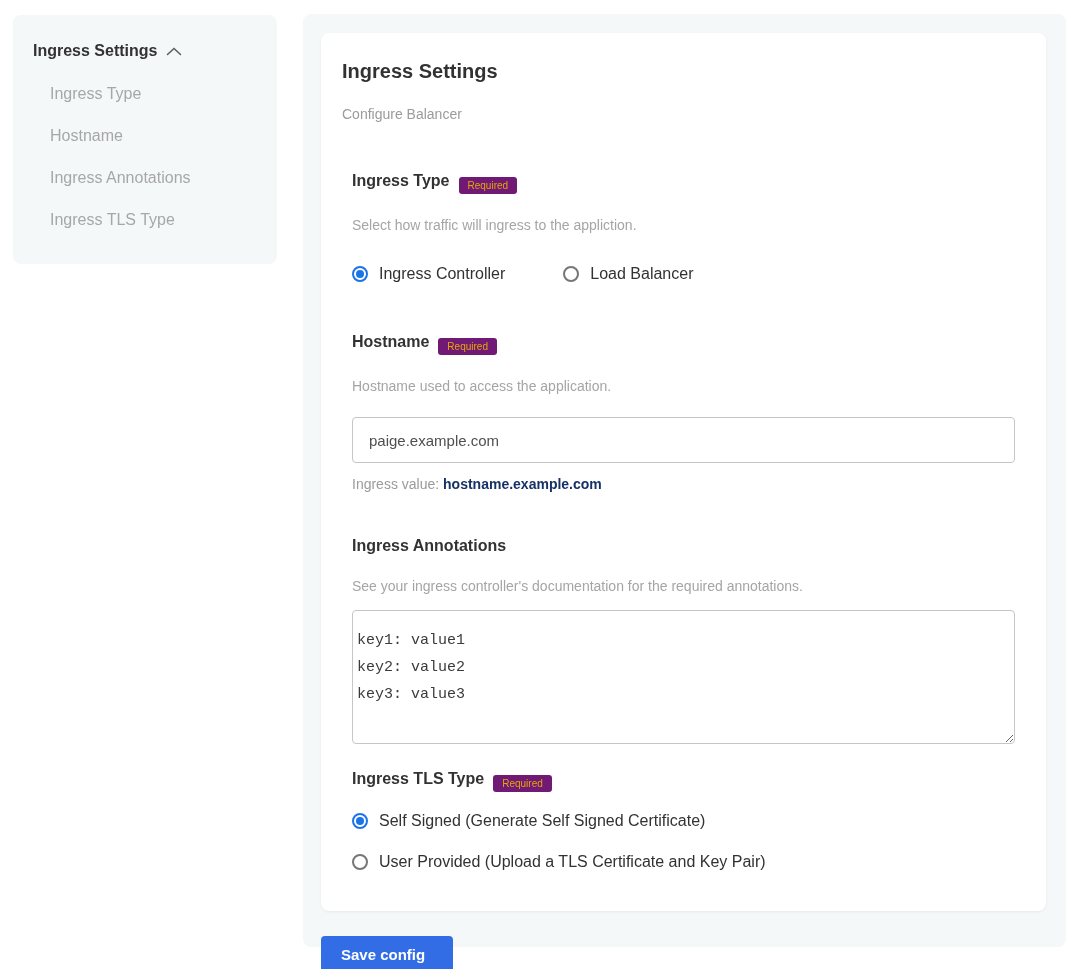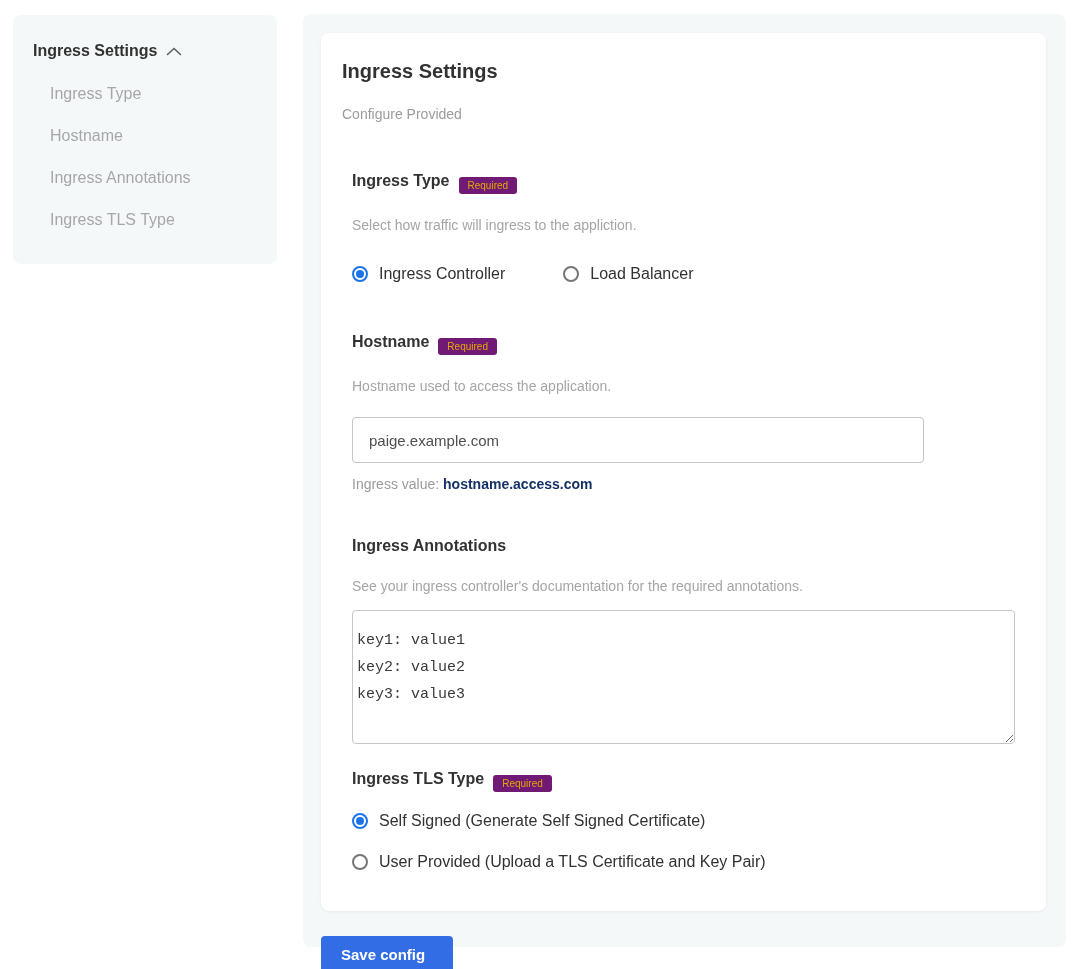"Configure Provided" p.card-subtitle { text: Provided -> Balancer }
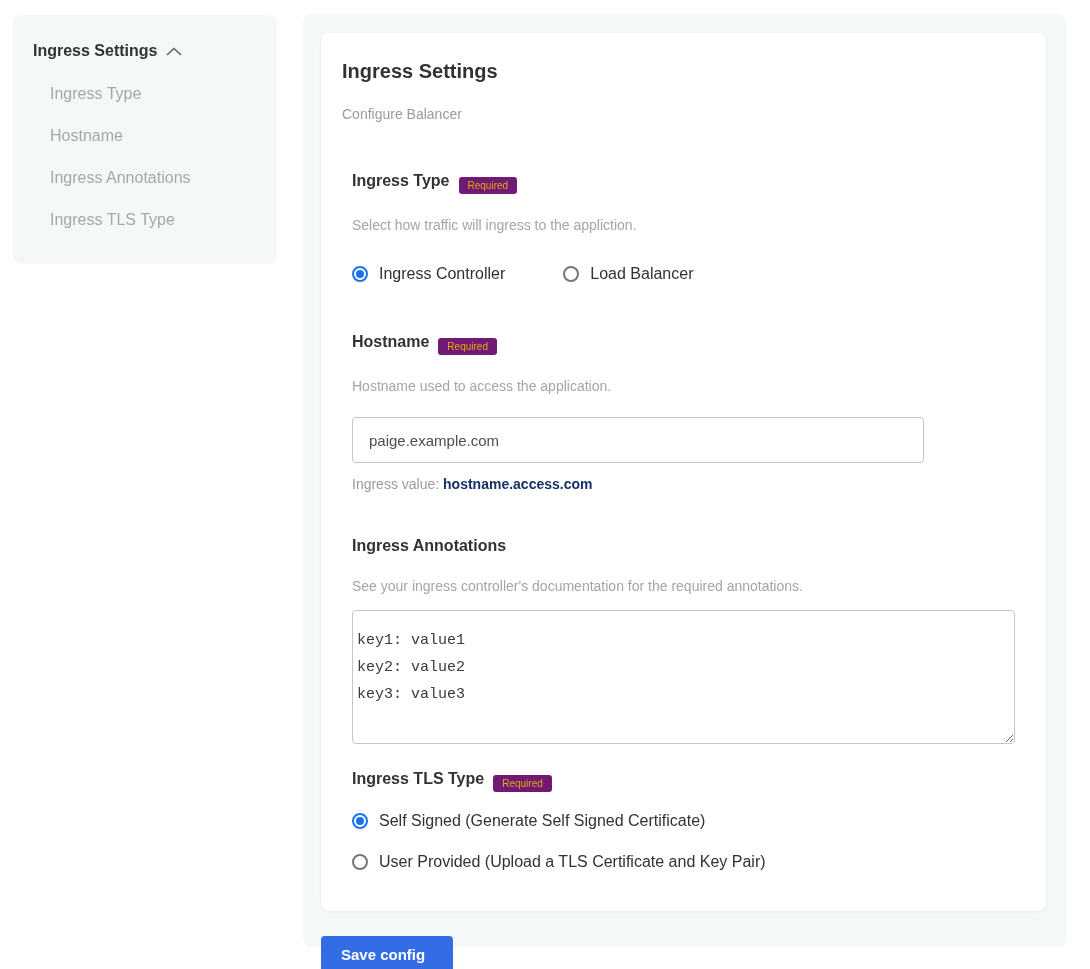"paige.example.com" .text-input { width: 572px -> 663px }
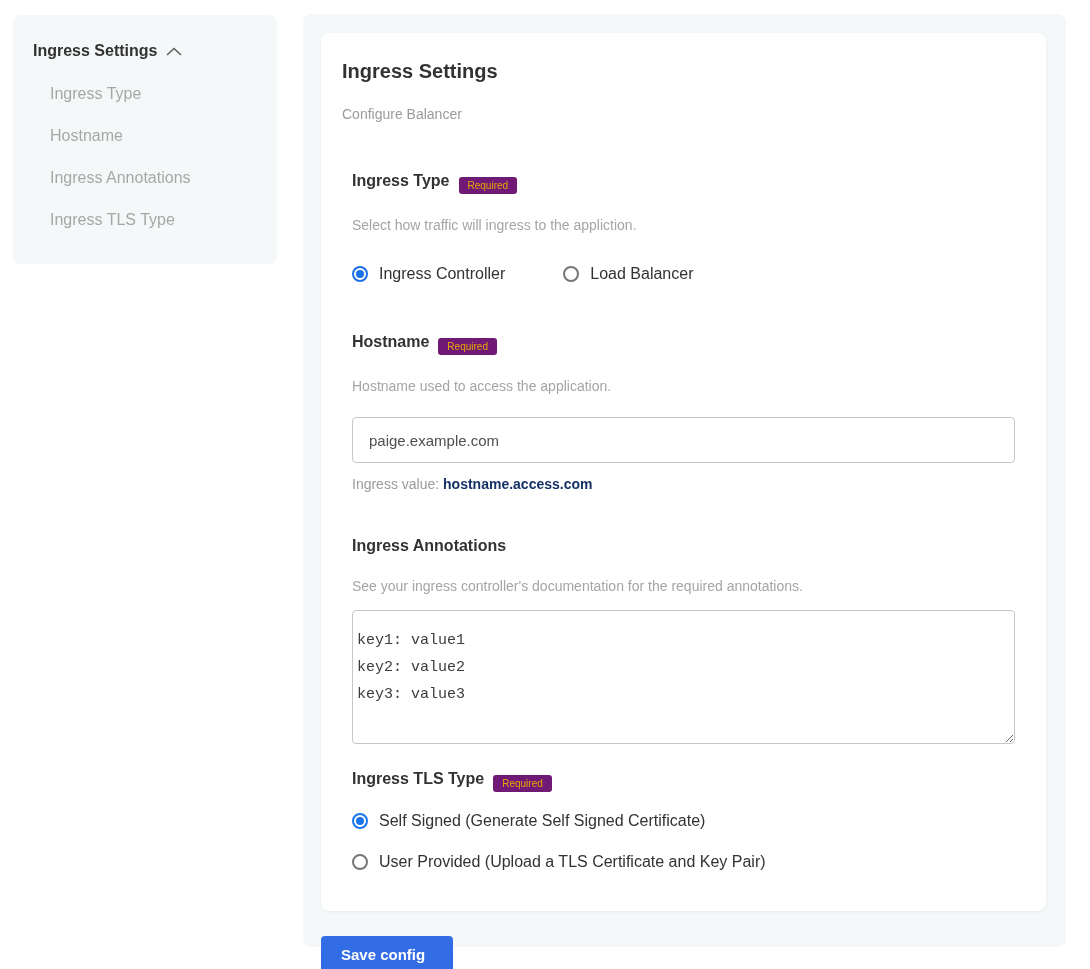"hostname.access.com" span.default-value-link { text: hostname.access.com -> hostname.example.com }
